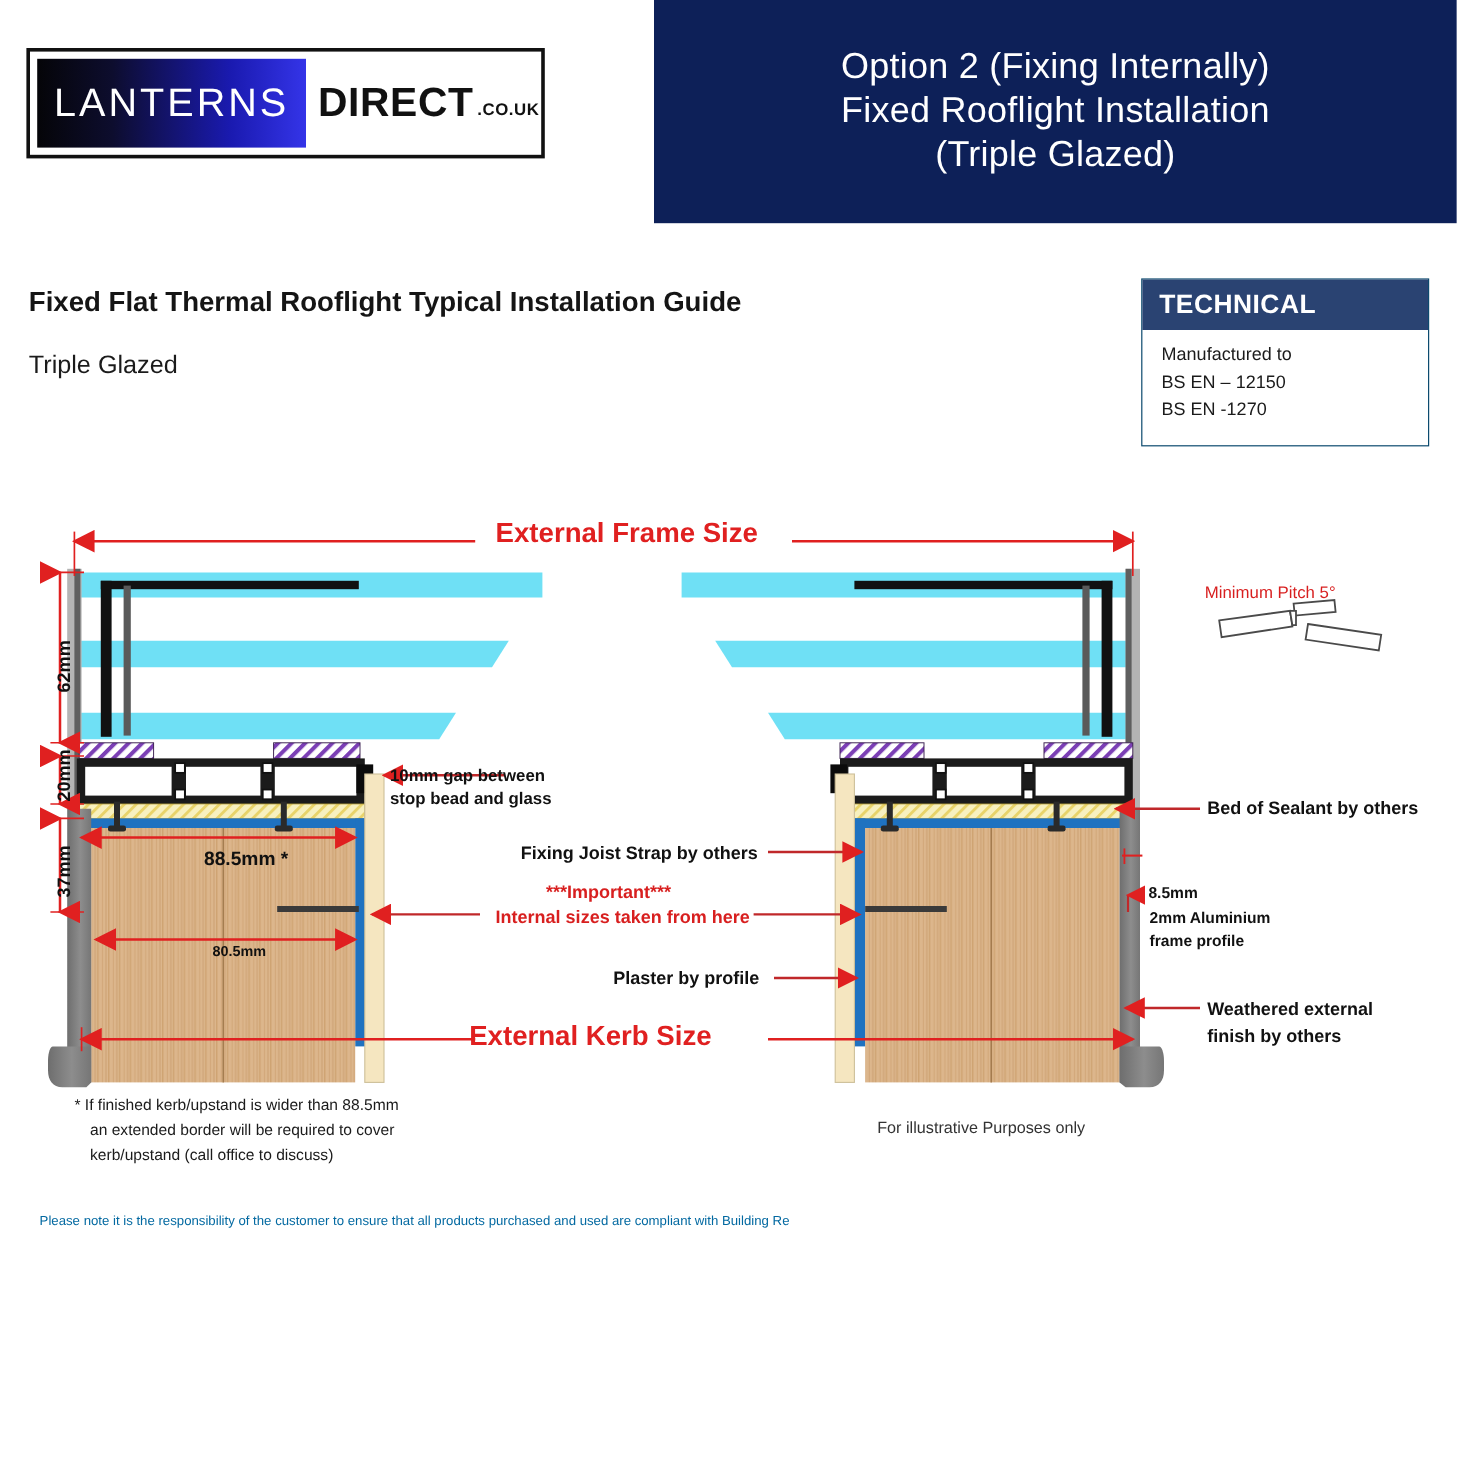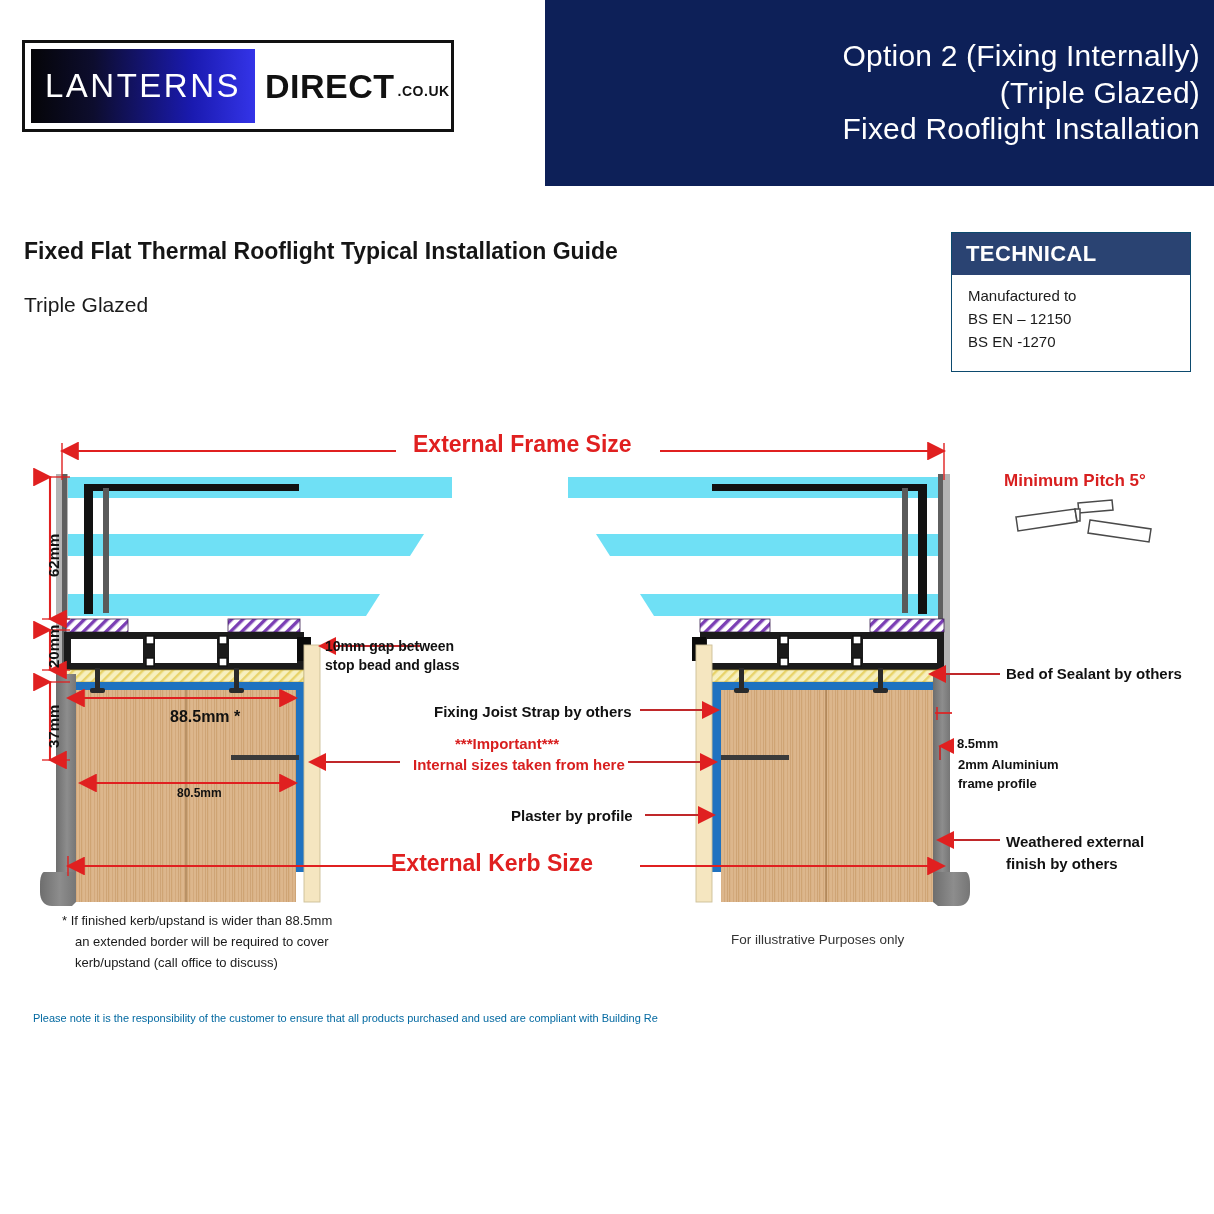"Option 2 (Fixing Internally)" .header-band { align-items: flex-end -> center; padding-right: 14px -> none }
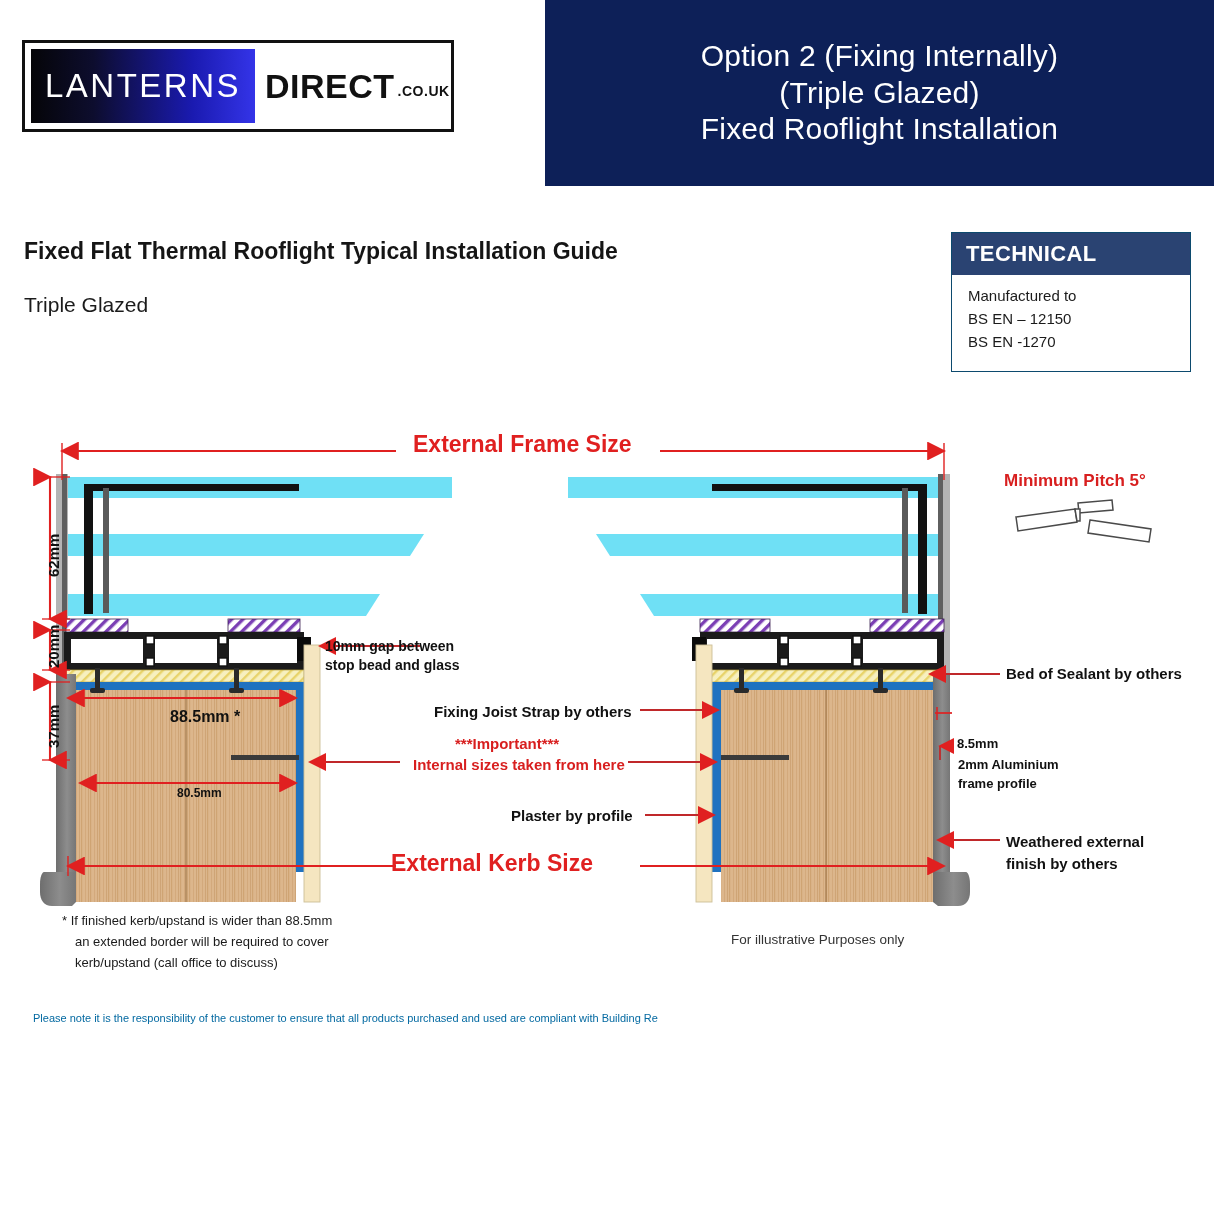"(Triple Glazed)" div.header-line { order: before "Fixed Rooflight Installation" -> after "Fixed Rooflight Installation" }
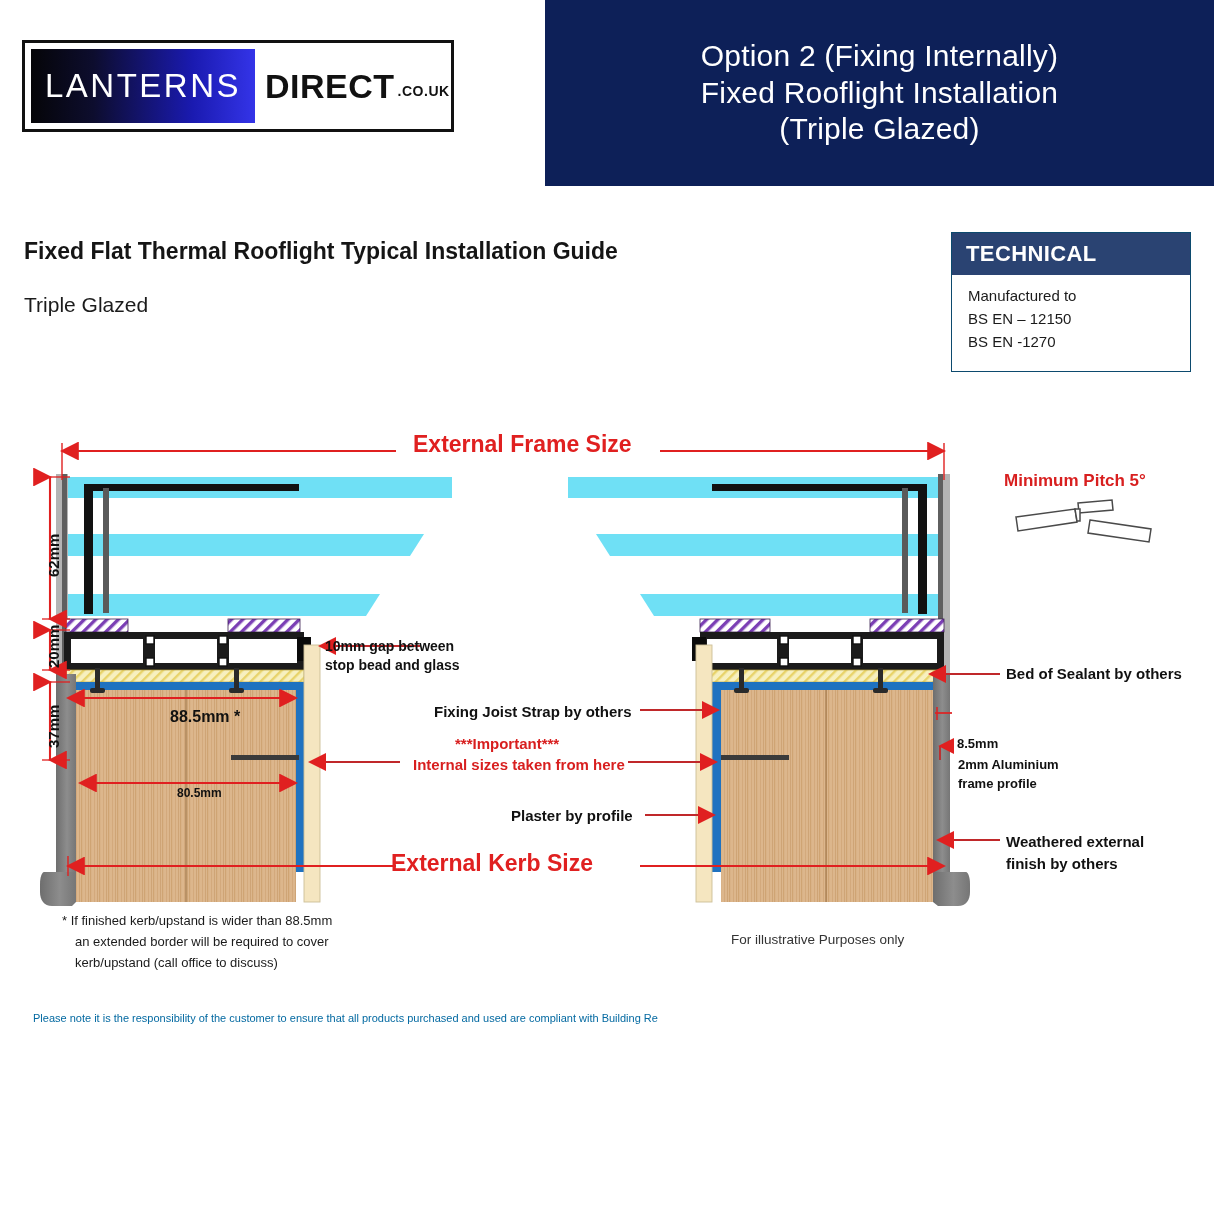"Minimum Pitch 5°" div.lbl { font-size: 17px -> 14px; font-weight: 700 -> 400; top: 470px -> 484px }
